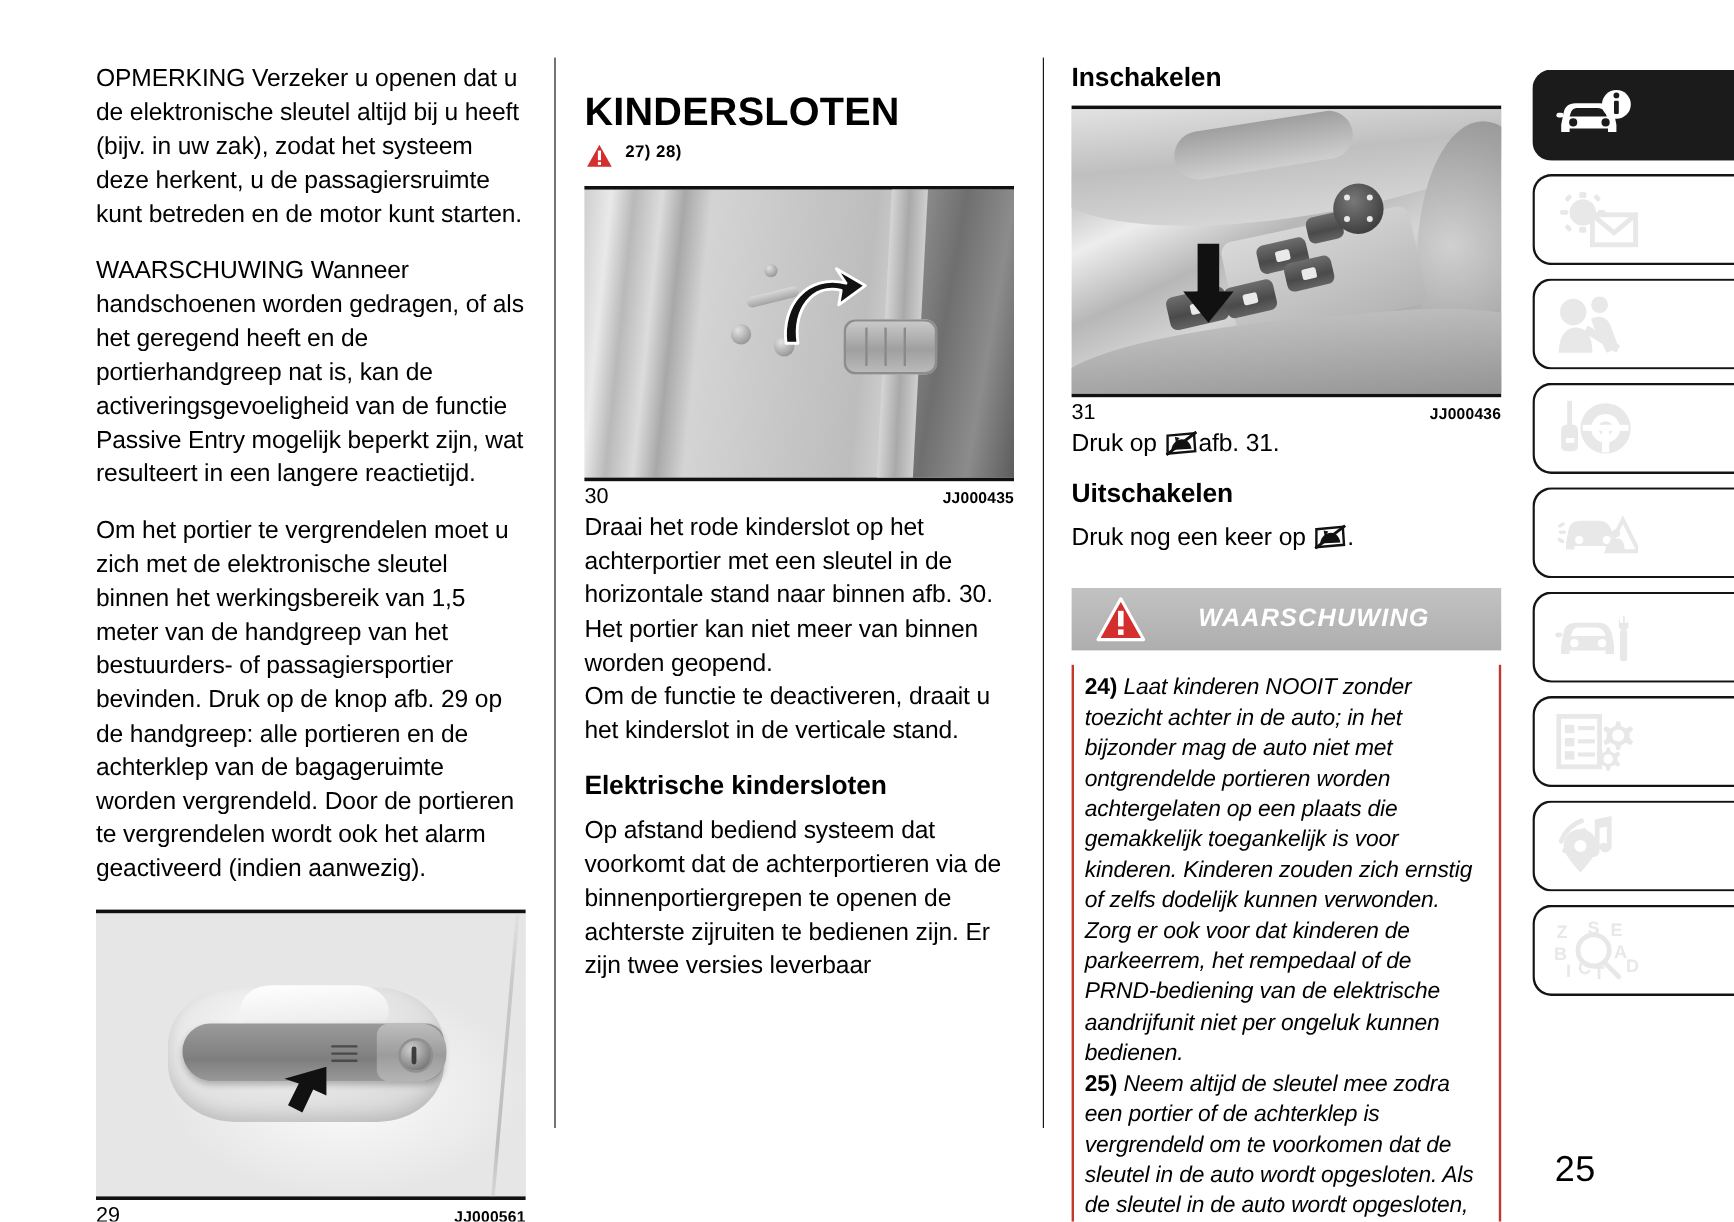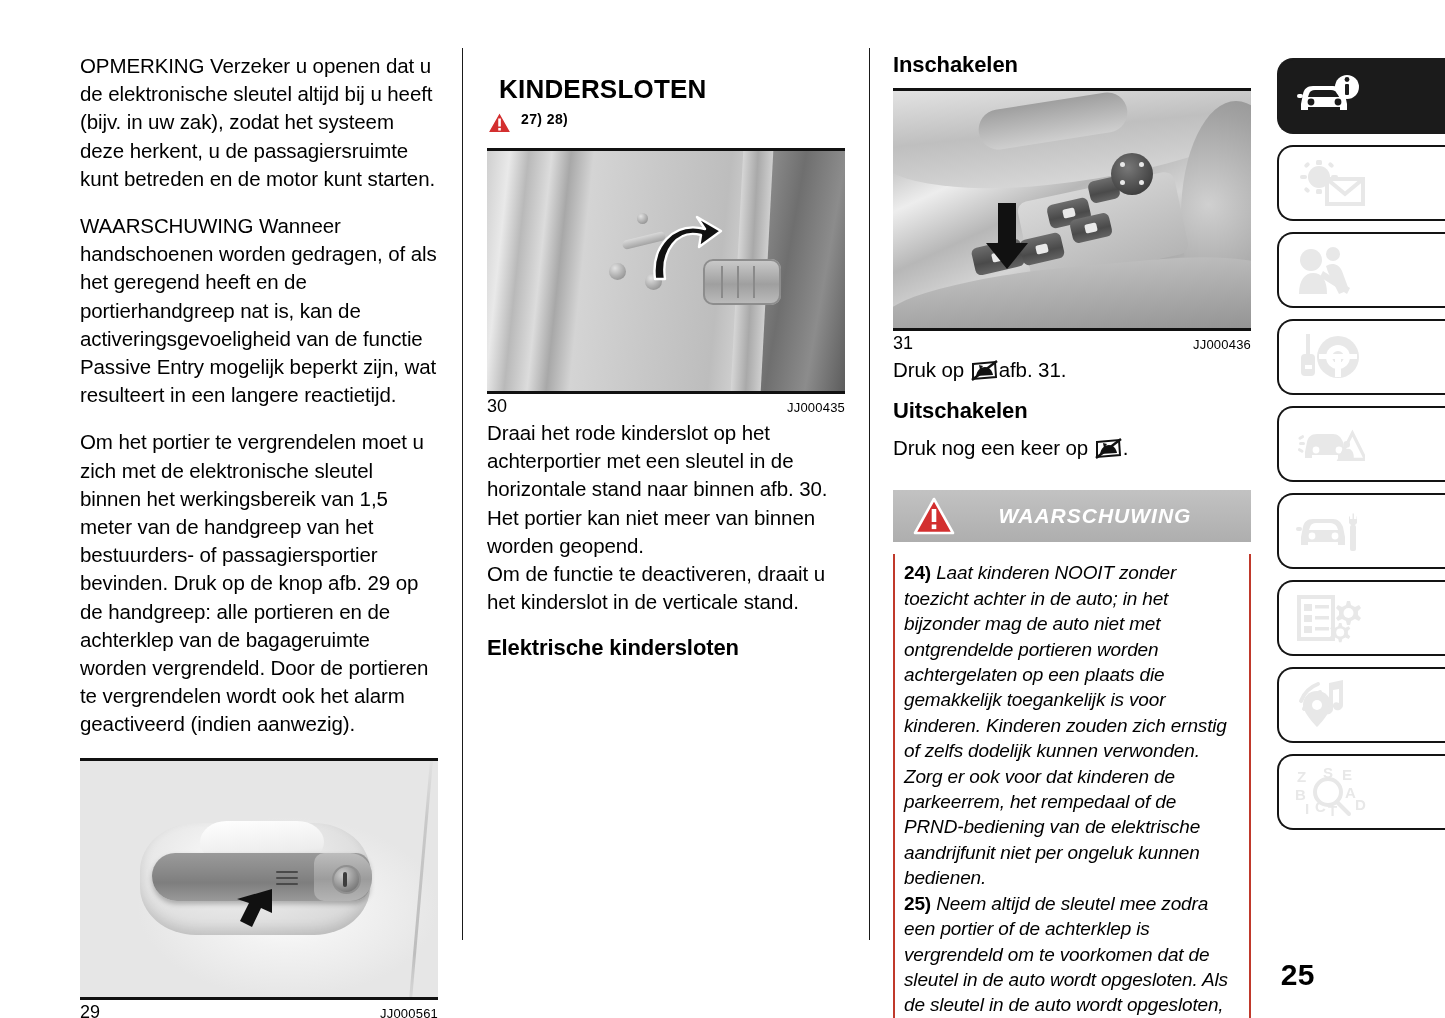"KINDERSLOTEN" h2.section { font-size: 26px -> 33px; margin: 22px 0 6px 12px -> 22px 0 6px 0 }
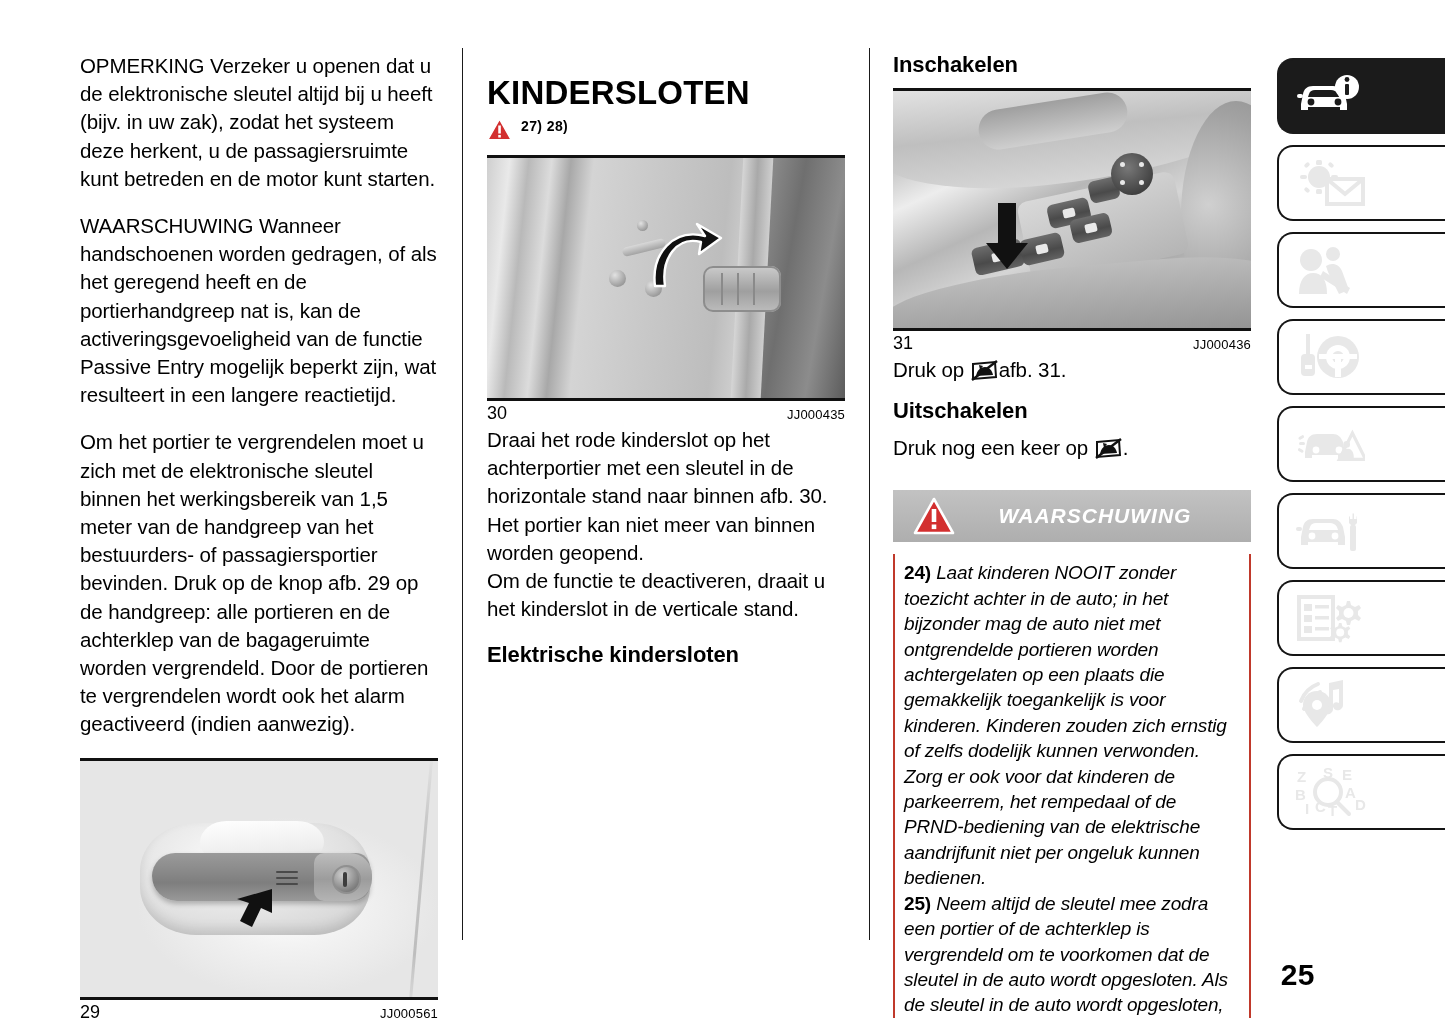"JJ000436" .fig-code { font-weight: normal -> bold }
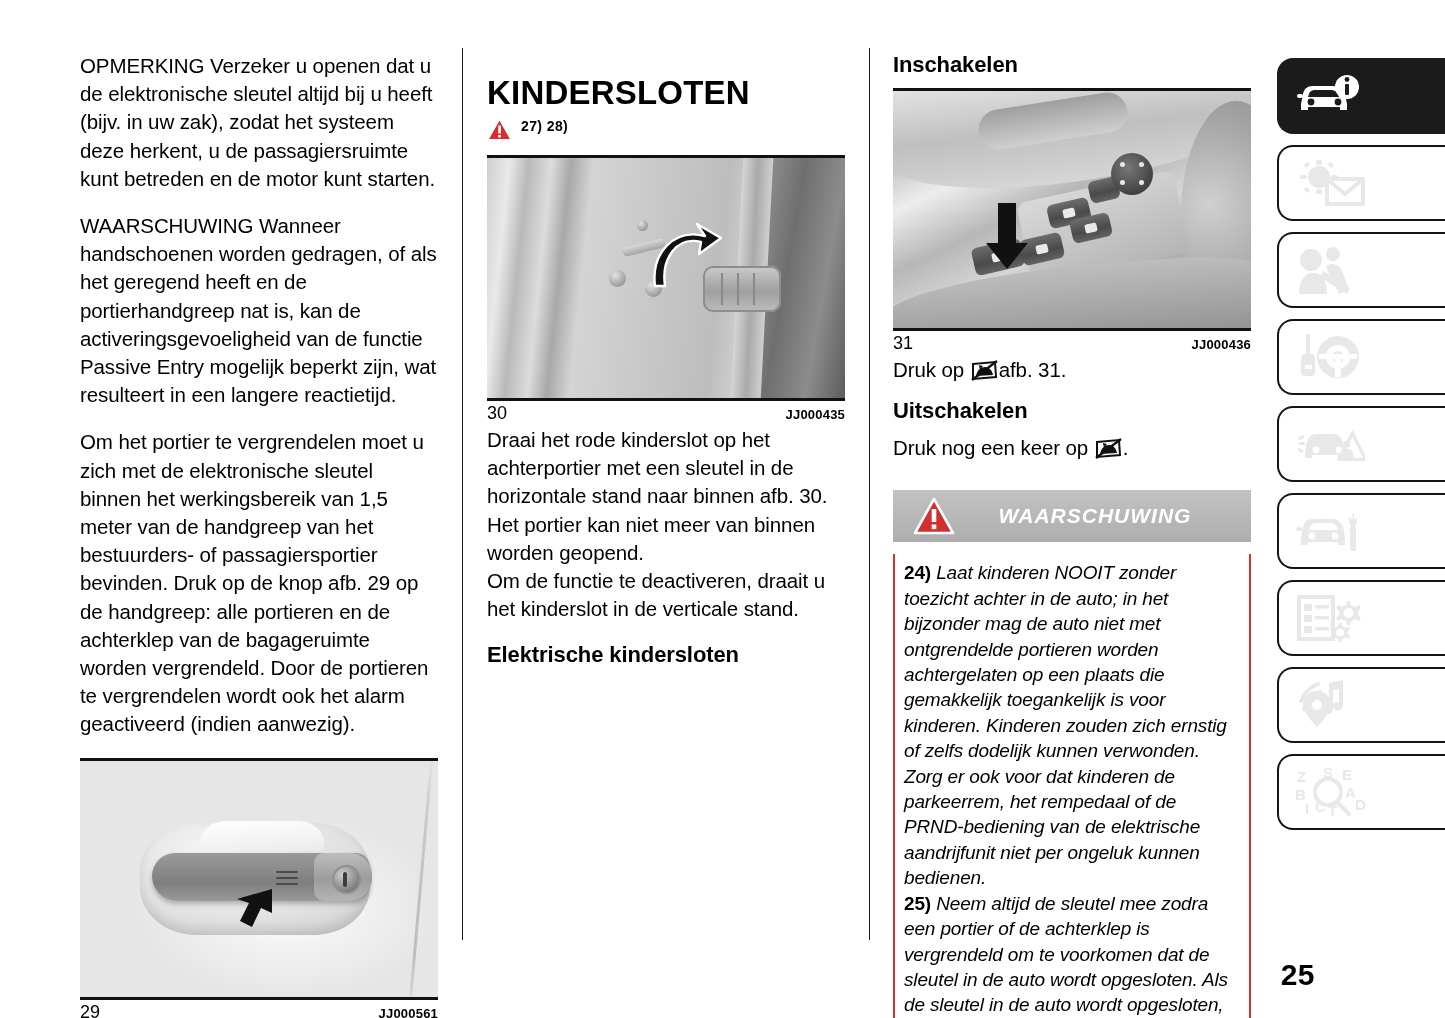"Op afstand bediend systeem dat" p.body { html: none -> <p>Op afstand bediend systeem dat voorkomt dat de achterportieren via de binnenportiergrepen te openen de achterste zijruiten te bedienen zijn. Er zijn twee versies leverbaar</p> }
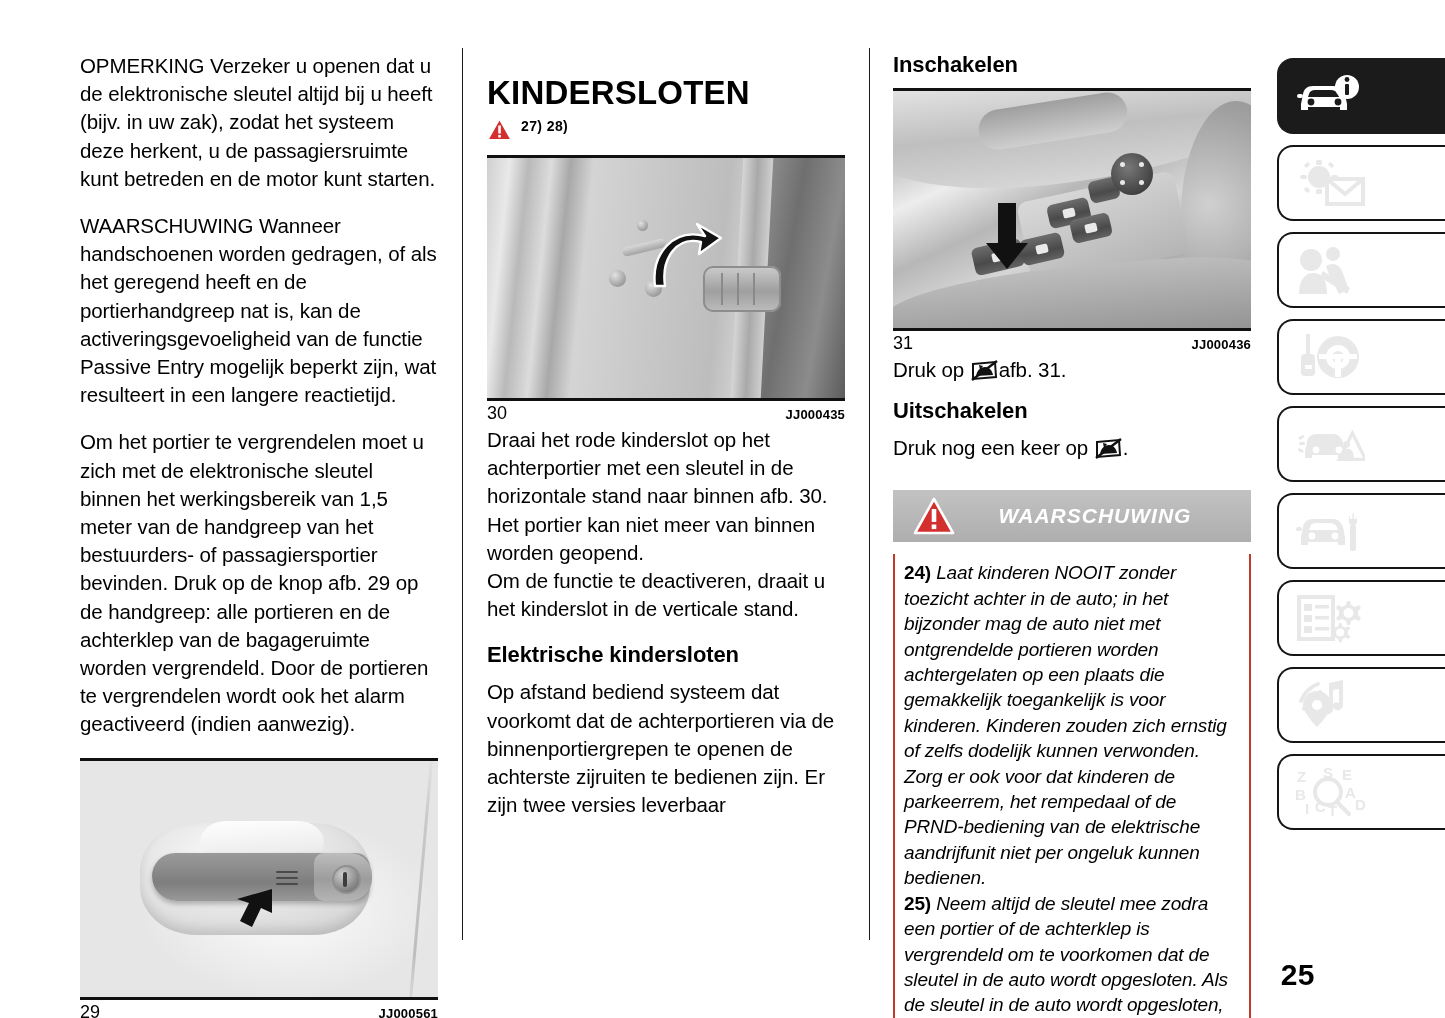"25" .page-number { font-weight: bold -> none; right: 130px -> 115px }
